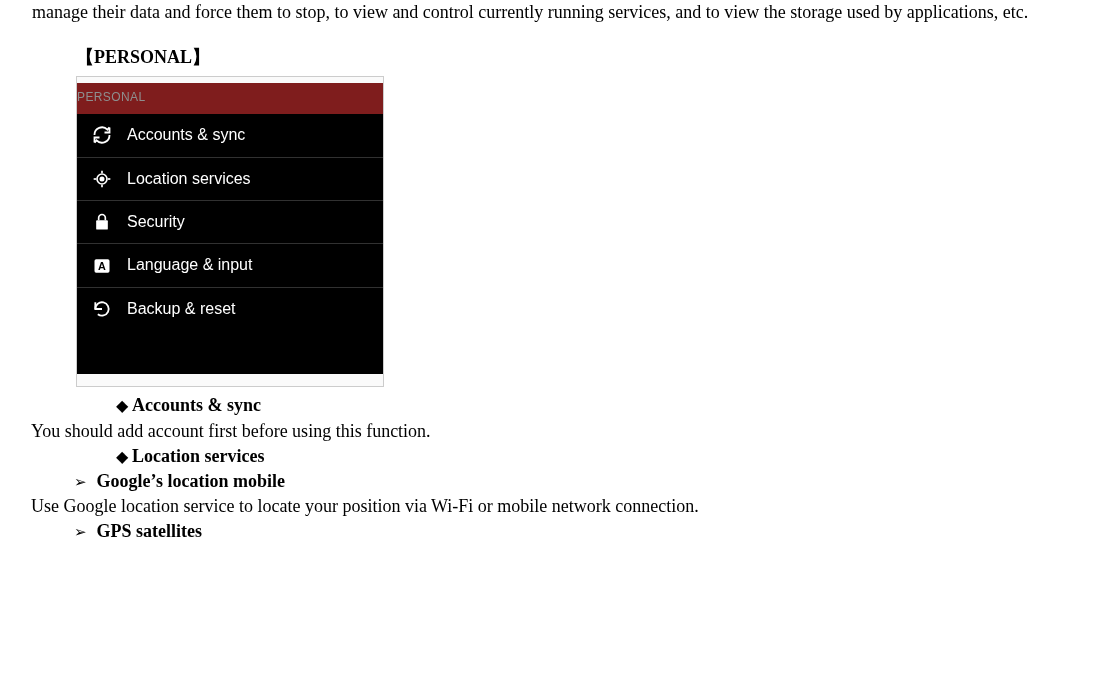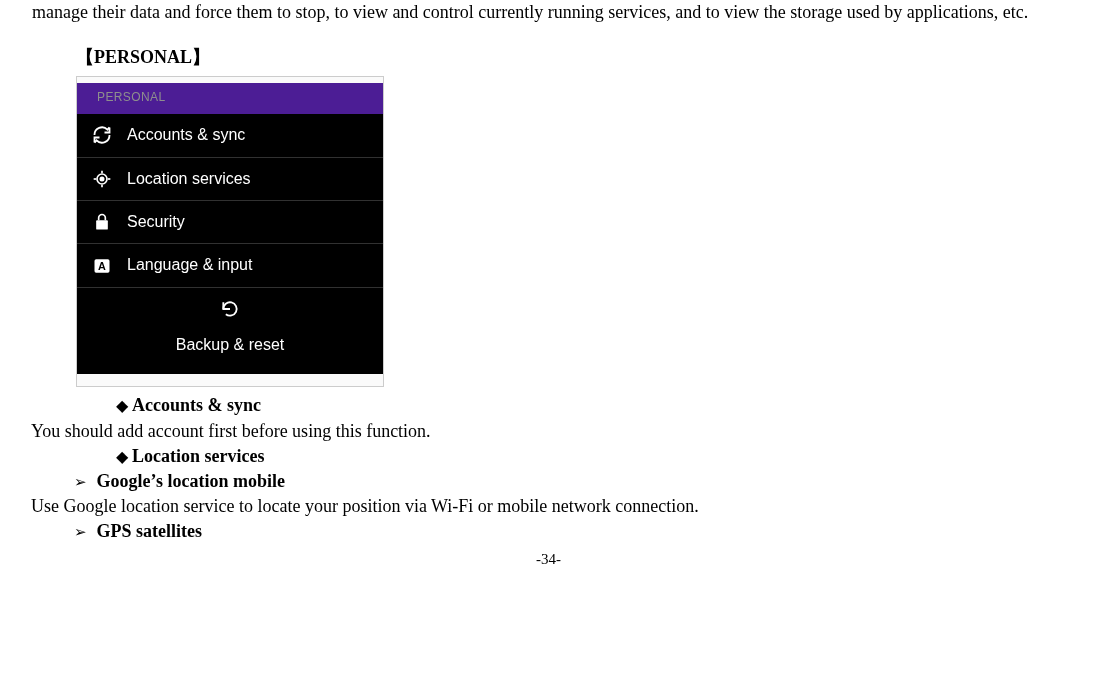"PERSONAL" .ss-header { background: #4c1d95 -> #7f1d1d; padding: 6px 14px 8px 20px -> 6px 14px 8px 0 }
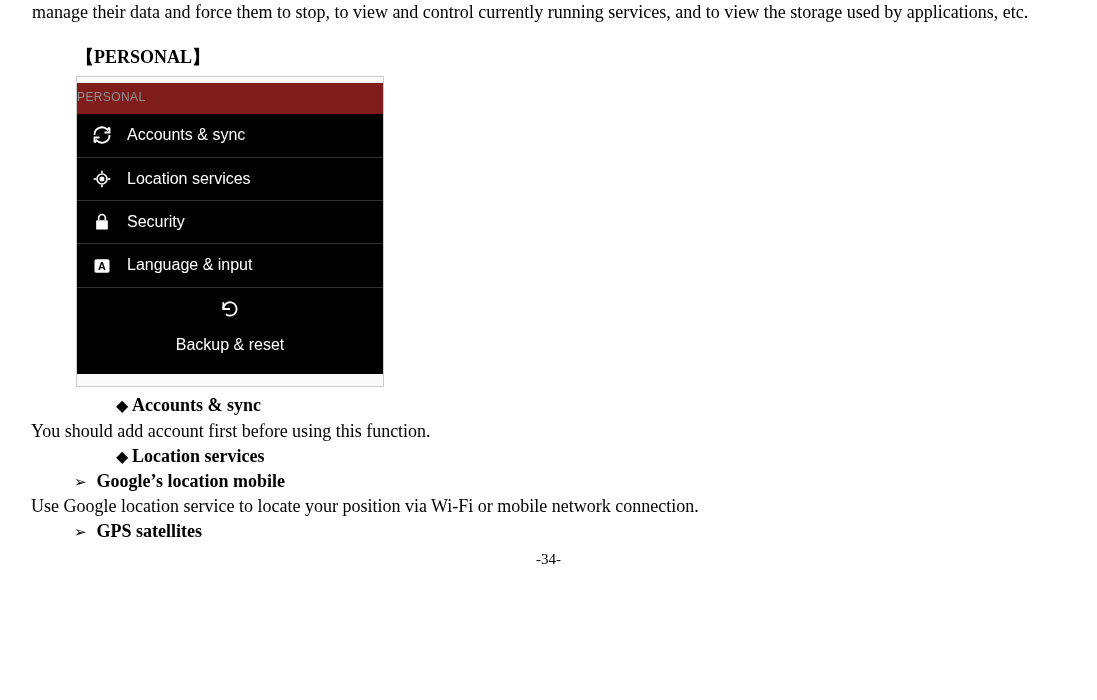"Backup & reset" .ss-item:last-child { flex-direction: column -> none }
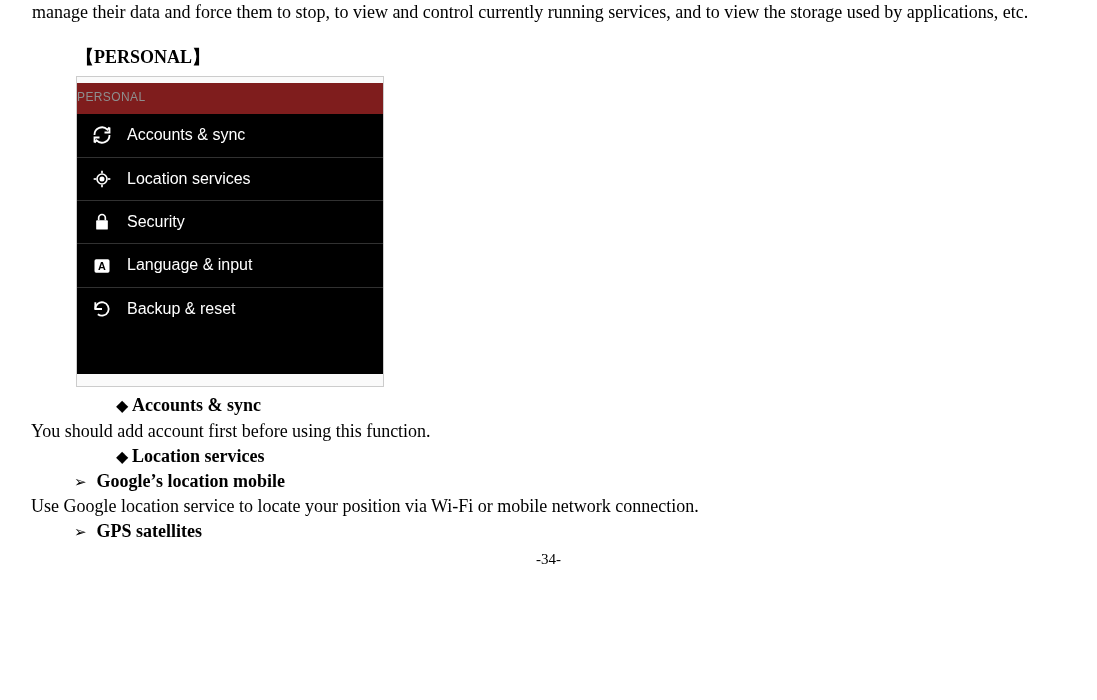"-34-" div.page-num { html: <div>-34-</div> -> none }
